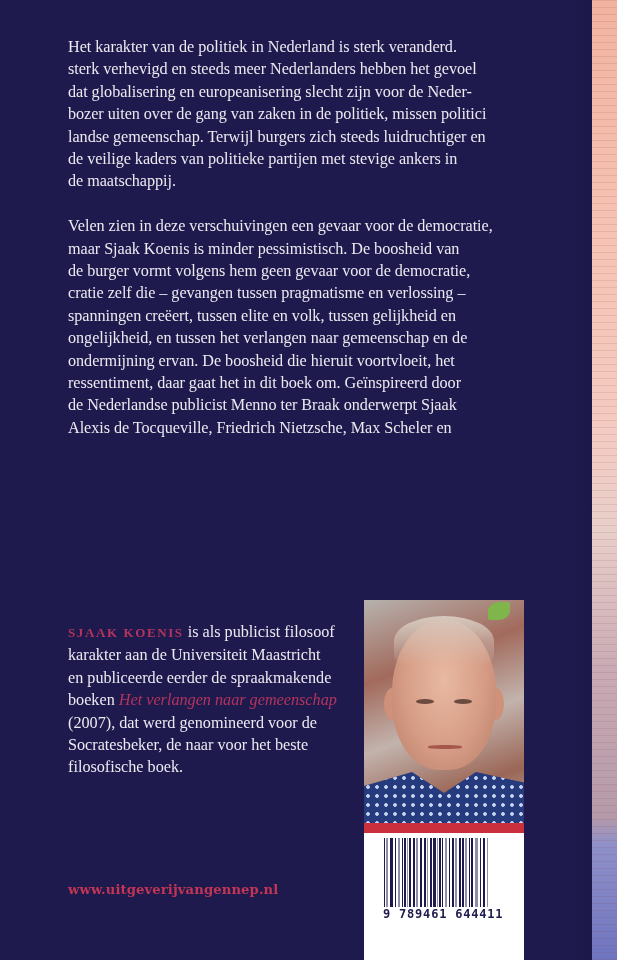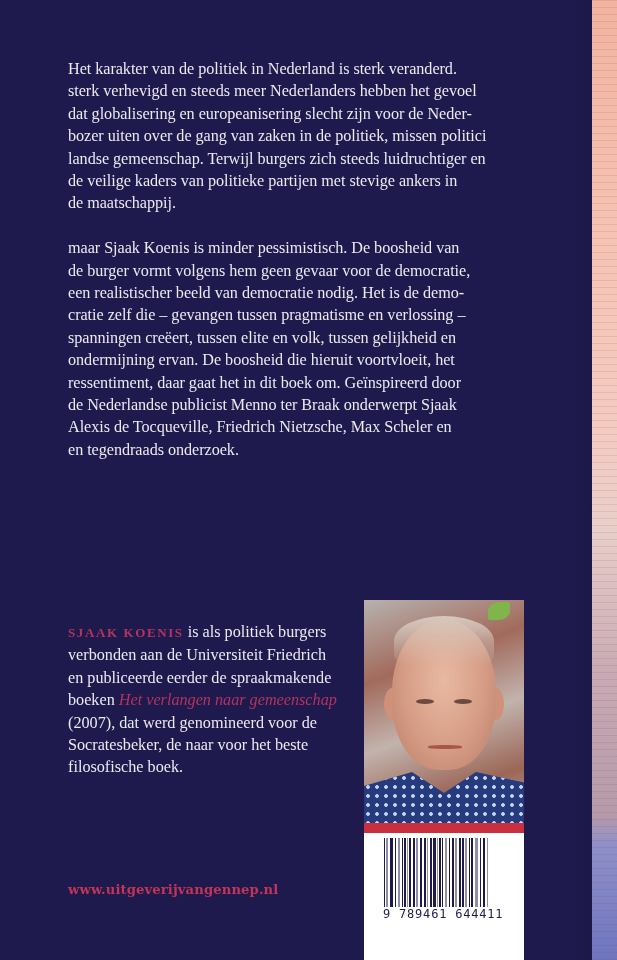"Het karakter van de politiek" .blurb { top: 58px -> 36px }
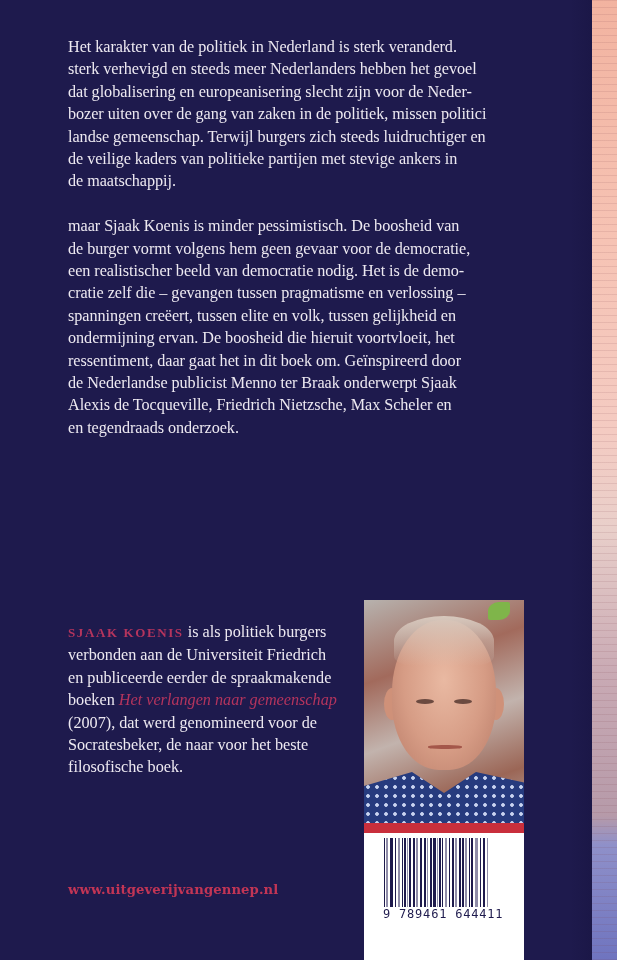"Velen zien in deze verschuivingen" span.line { html: none -> <span>Velen zien in deze verschuivingen een gevaar voor de democratie,</span> }
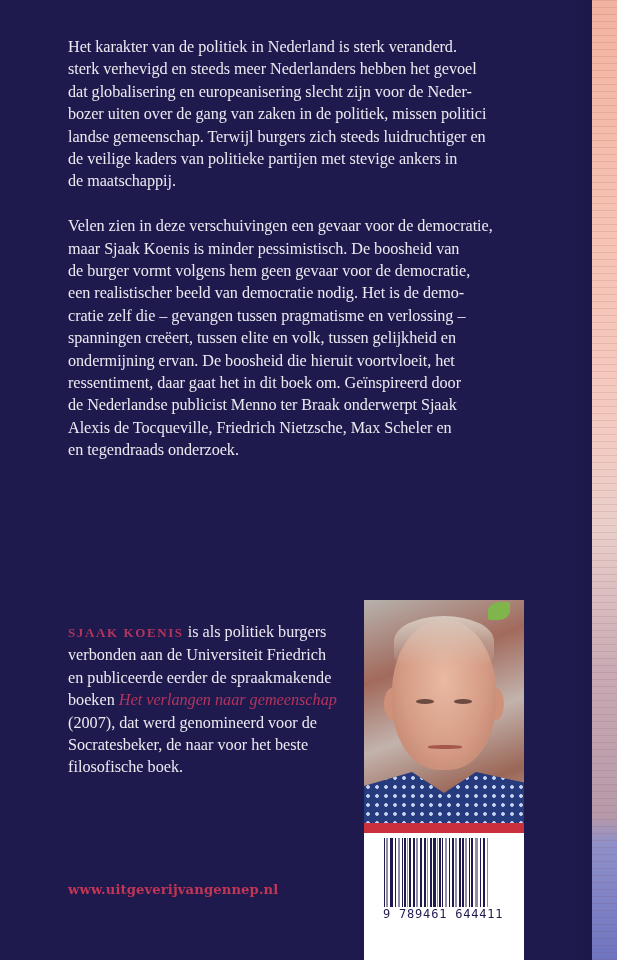"een realistischer beeld van democratie" span.line { html: <span>een realistischer beeld van democratie nodig. Het is de demo-</span> -> none }
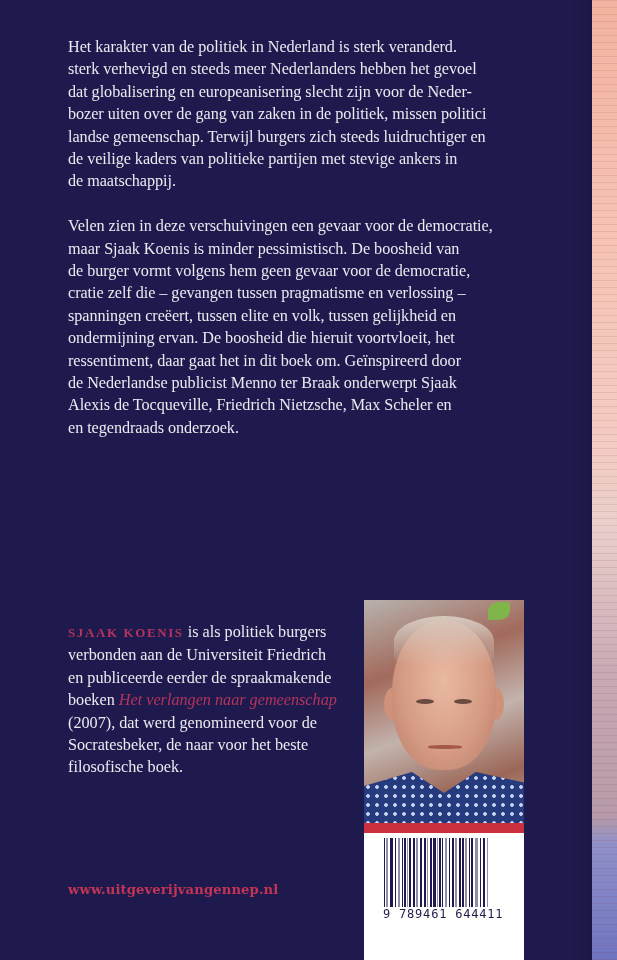"ongelijkheid, en tussen het verlangen" span.line { html: none -> <span>ongelijkheid, en tussen het verlangen naar gemeenschap en de</span> }
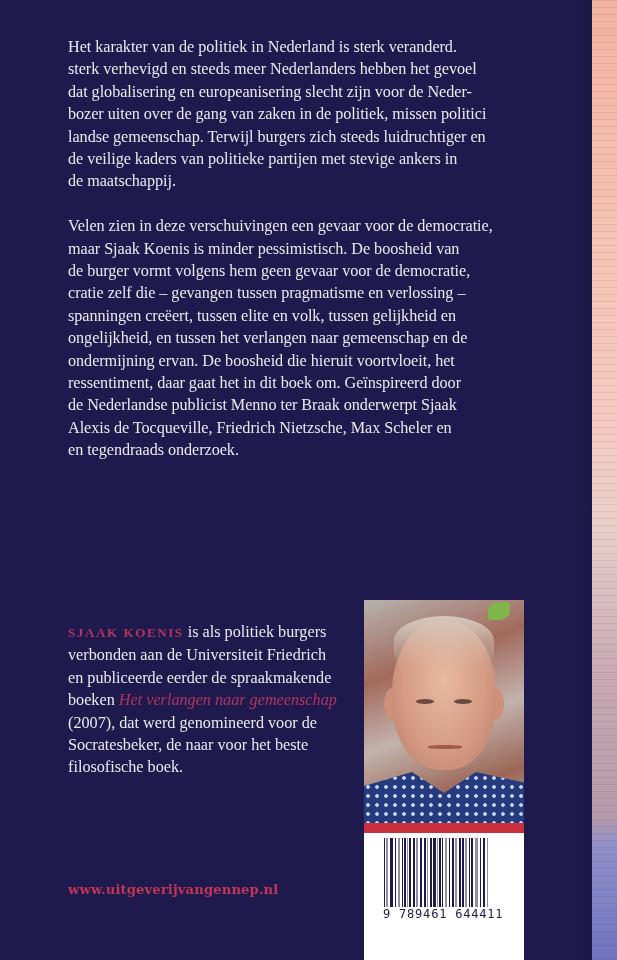"en tegendraads onderzoek." span.line { html: <span>en tegendraads onderzoek.</span> -> none }
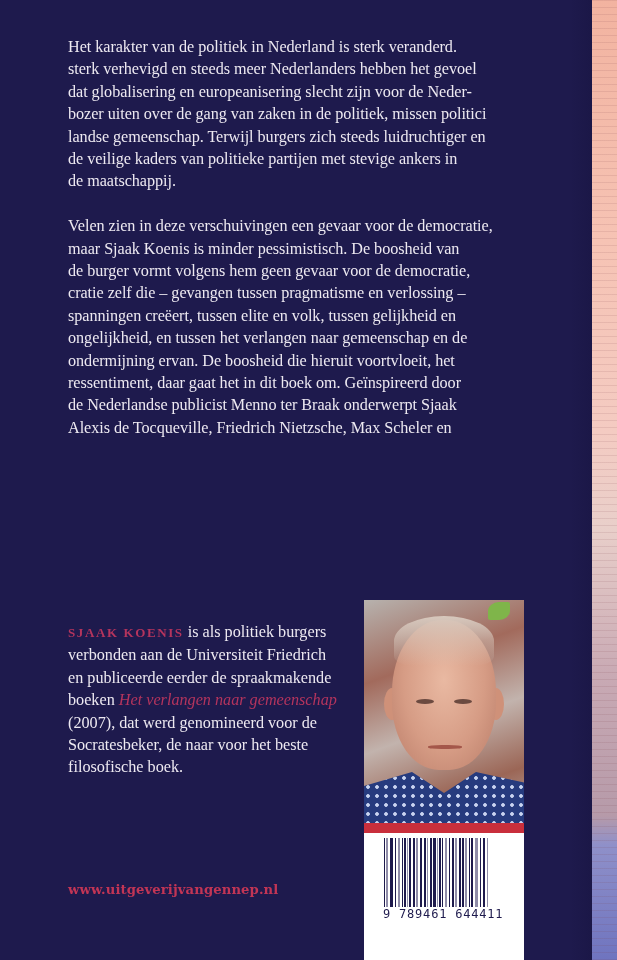"is als politiek burgers" span { text: politiek burgers -> publicist filosoof }
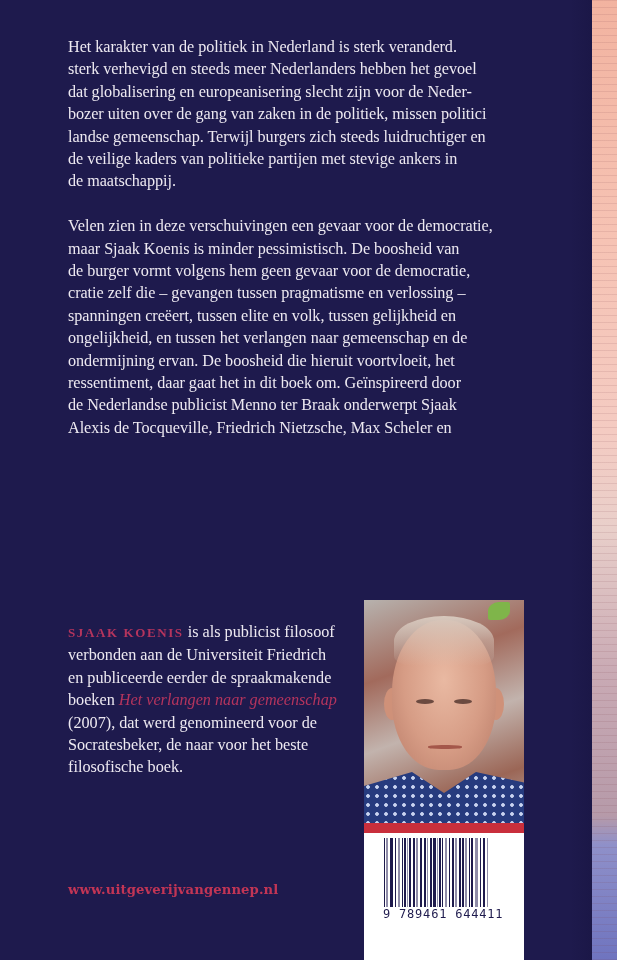"verbonden aan de Universiteit Friedrich" span.line { text: verbonden aan de Universiteit Friedrich -> karakter aan de Universiteit Maastricht }
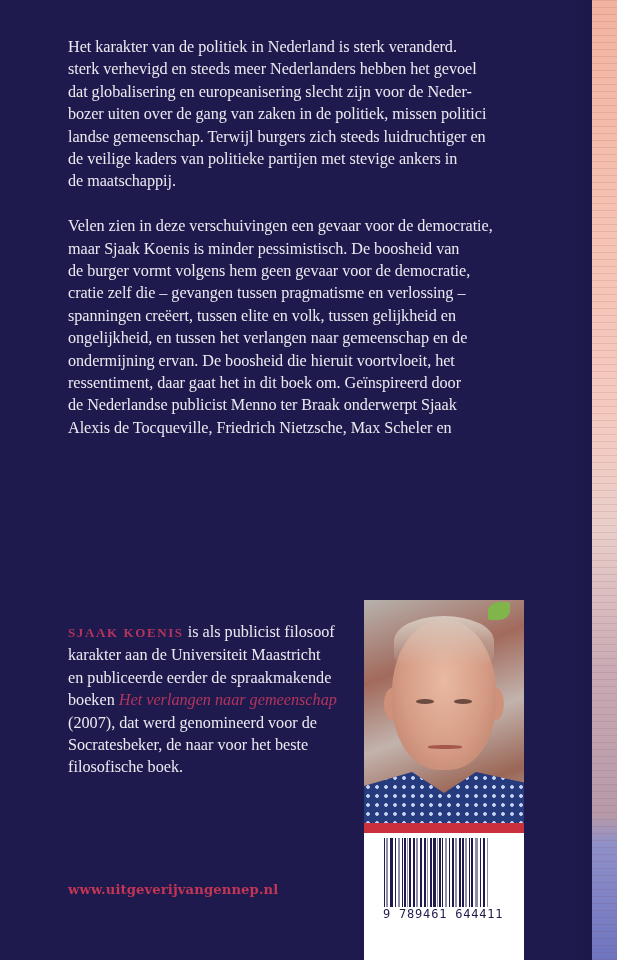"9 789461 644411" .barcode-panel { font-weight: none -> bold }
